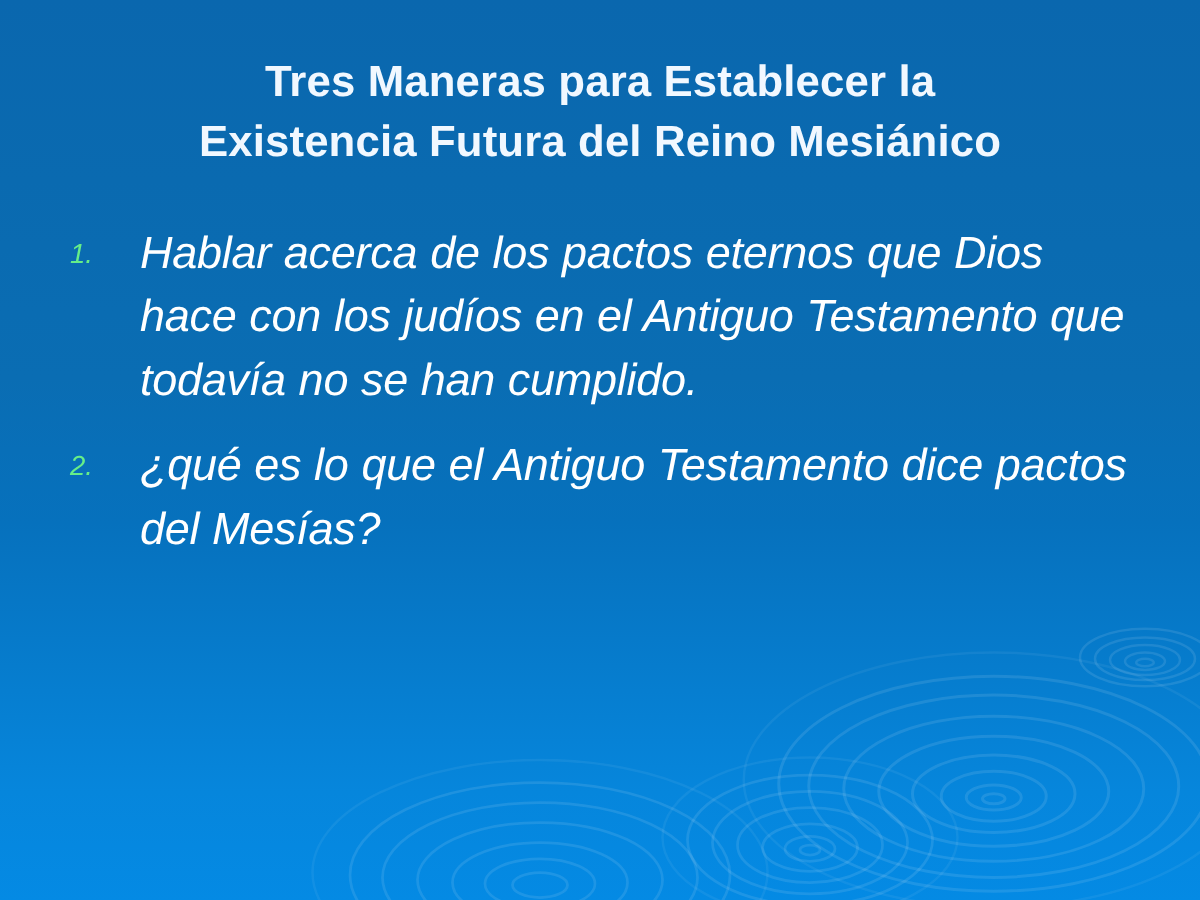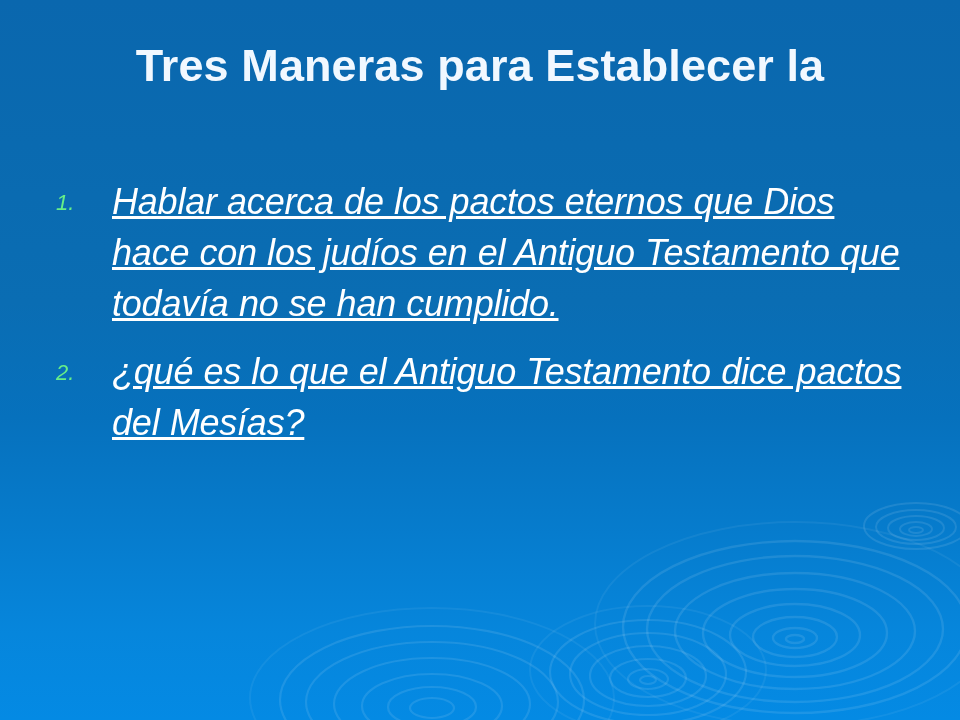"Tres Maneras para Establecer la" #title { font-size: 45px -> 35px }
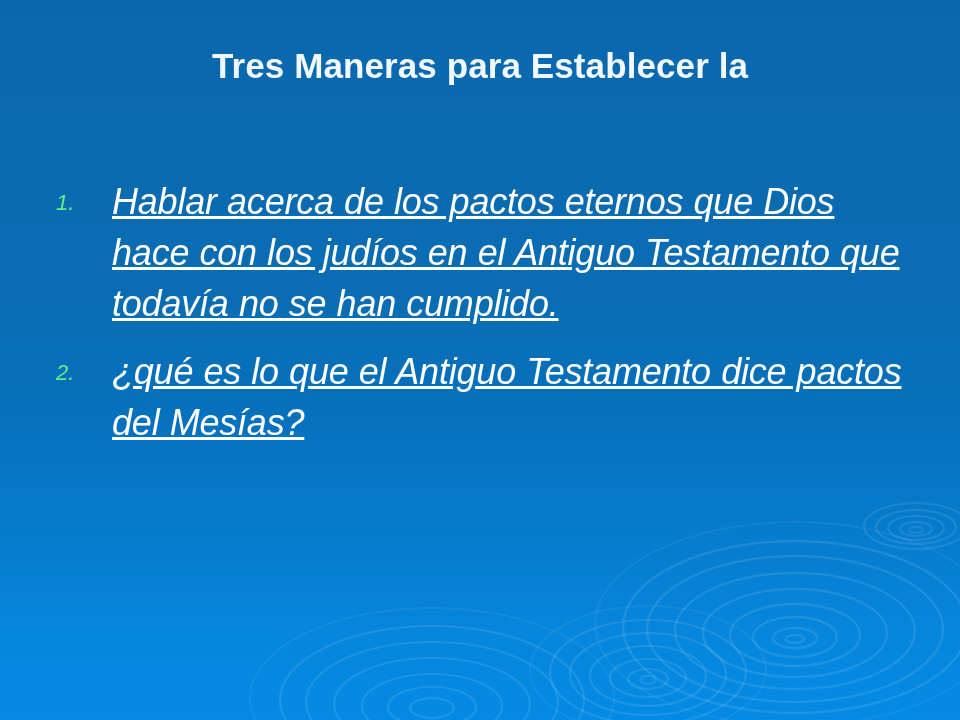"Existencia Futura del Reino Mesiánico" span.tline { html: none -> <span>Existencia Futura del Reino Mesiánico</span> }
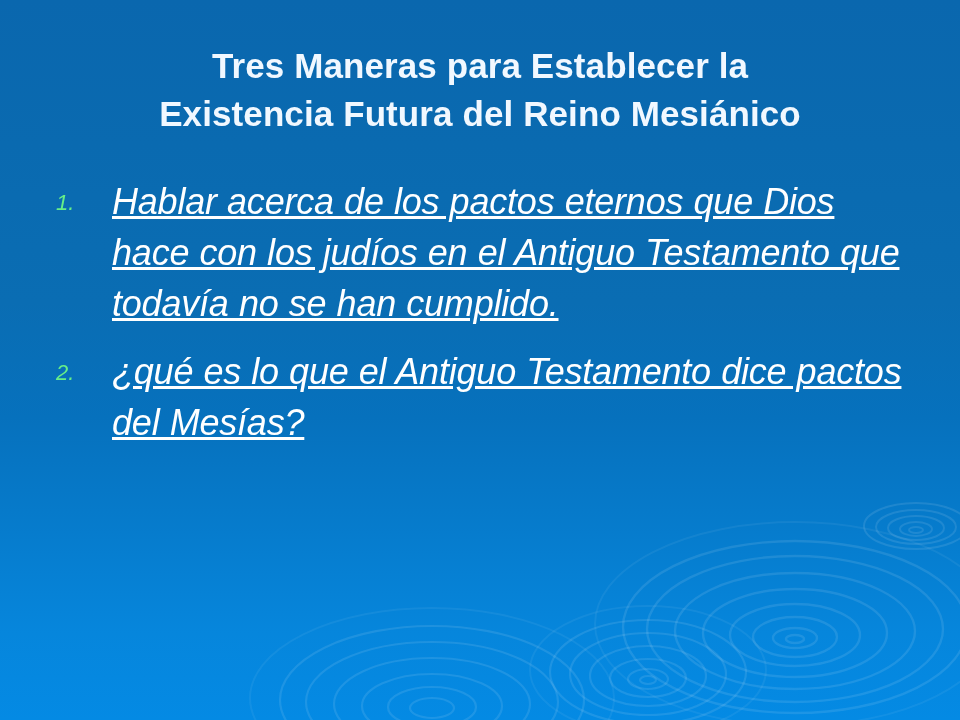"Hablar acerca de los pactos" .item-text { text-decoration: underline -> none }
